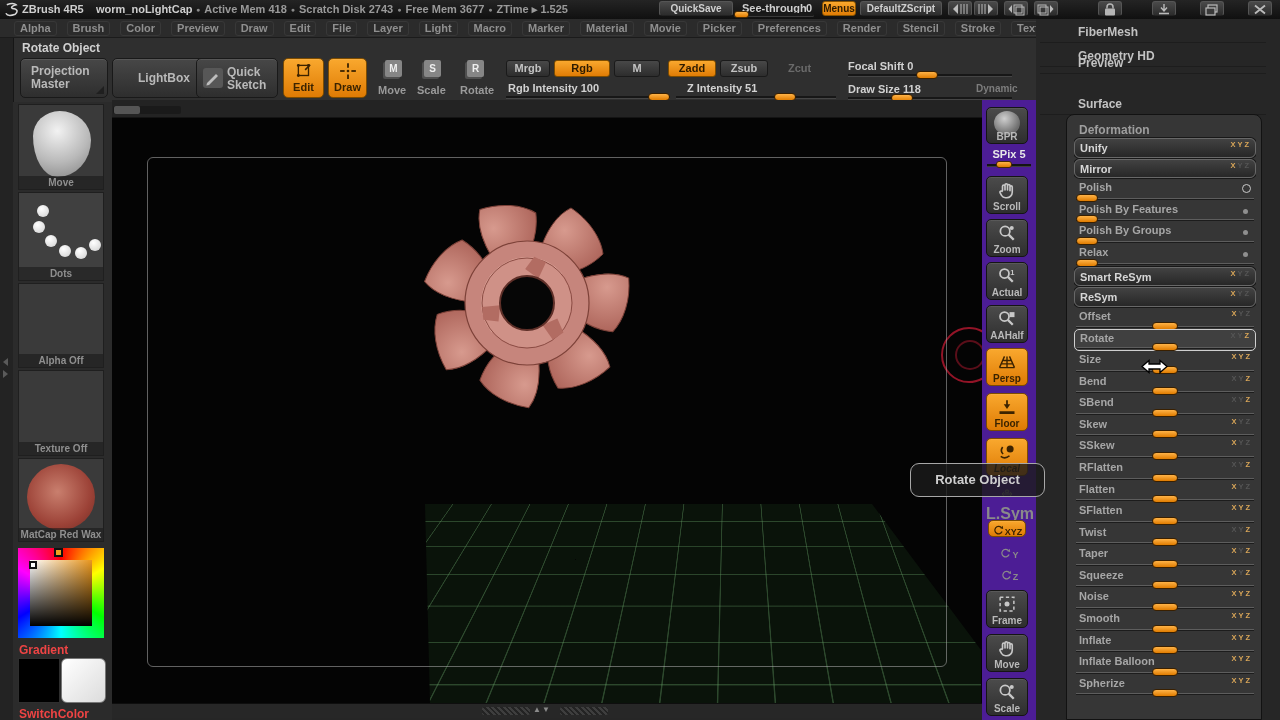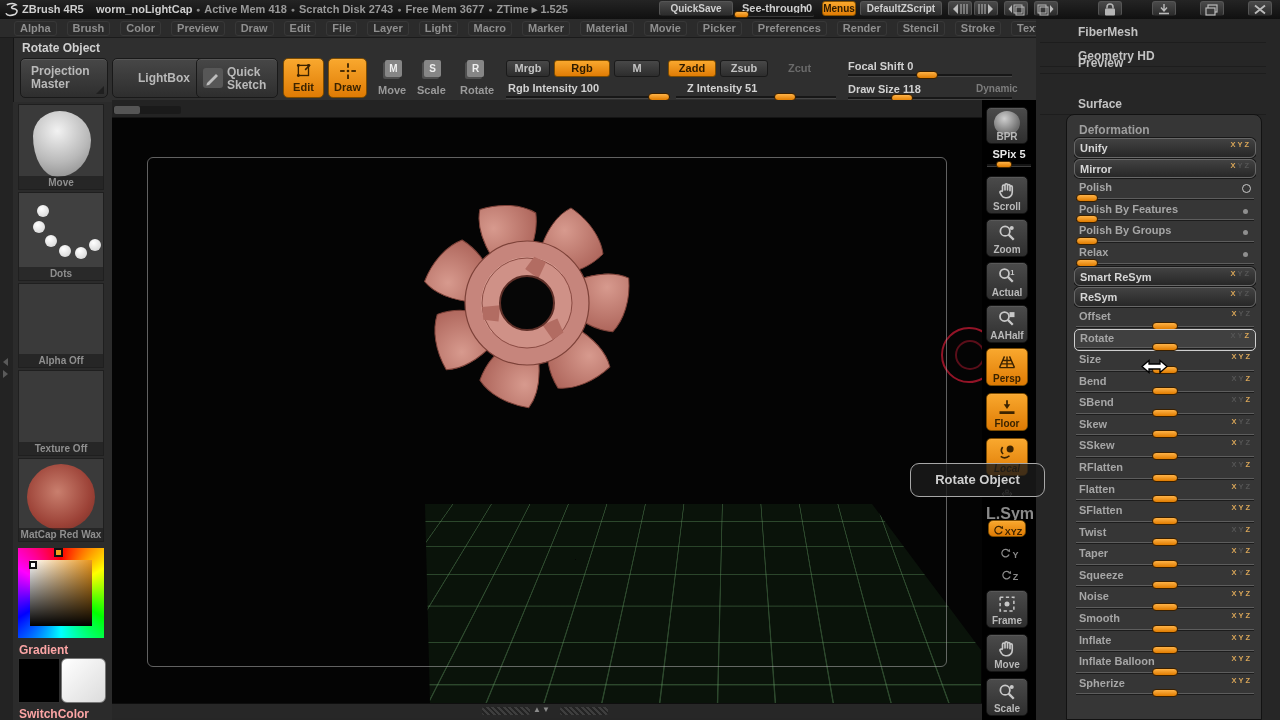"BPR" #rtools { background: #000000 -> #4c1d95 }
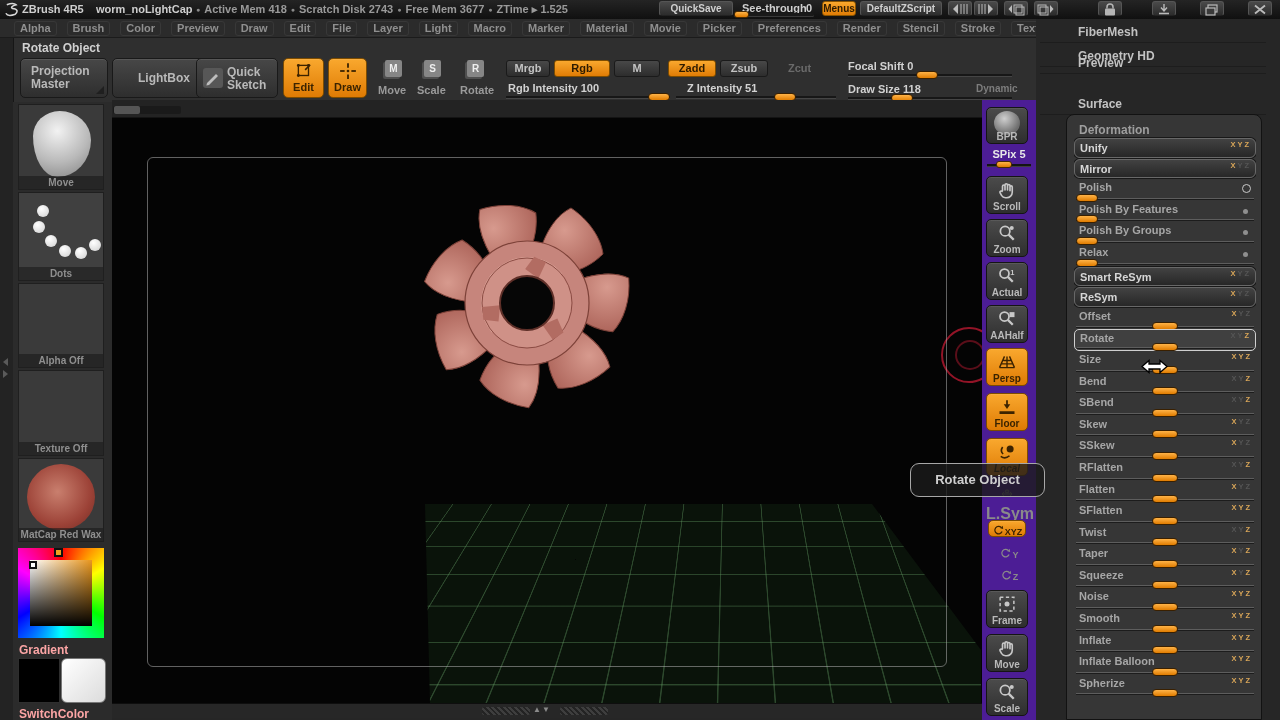"Gradient" .side-label { color: #fca5a5 -> #ef4444 }
